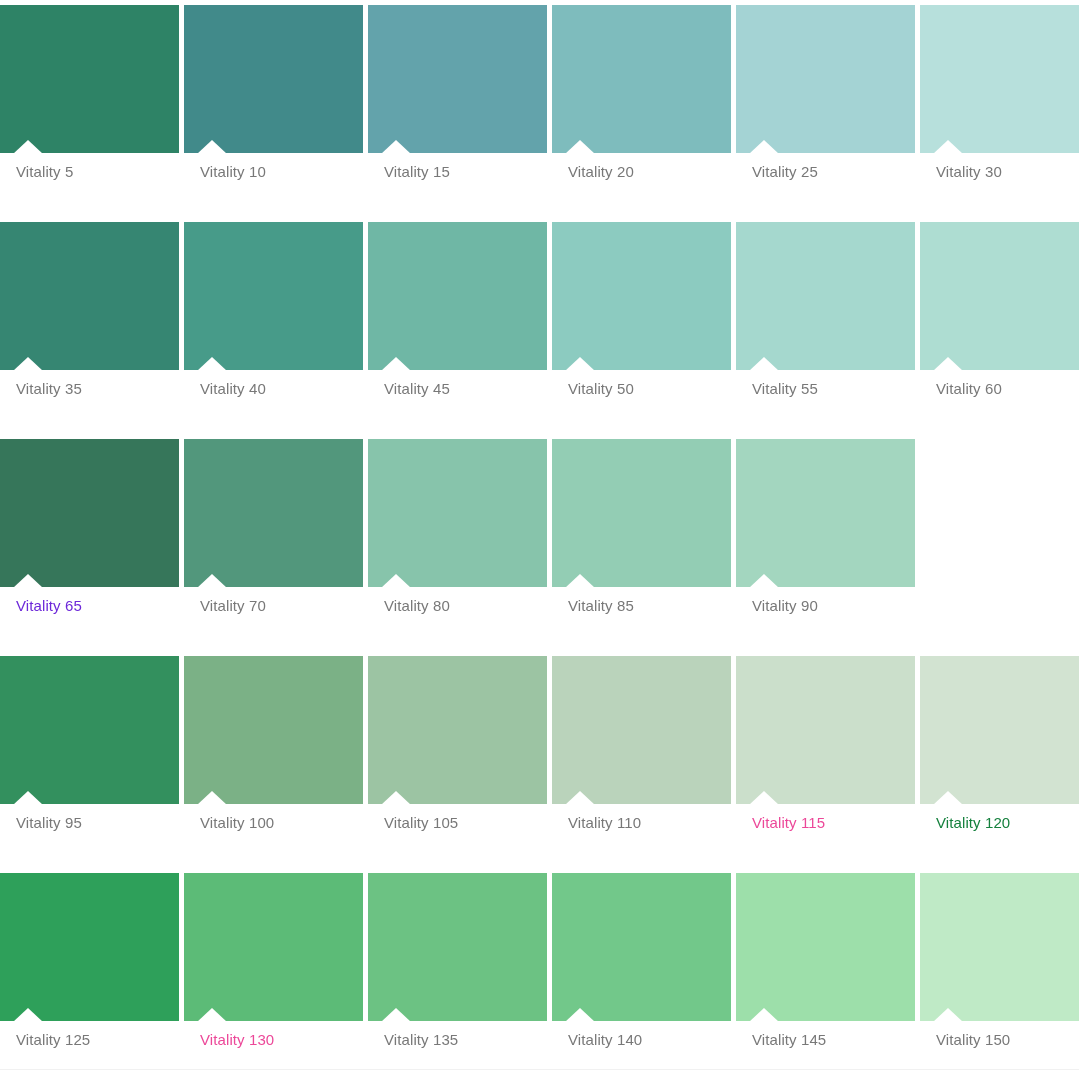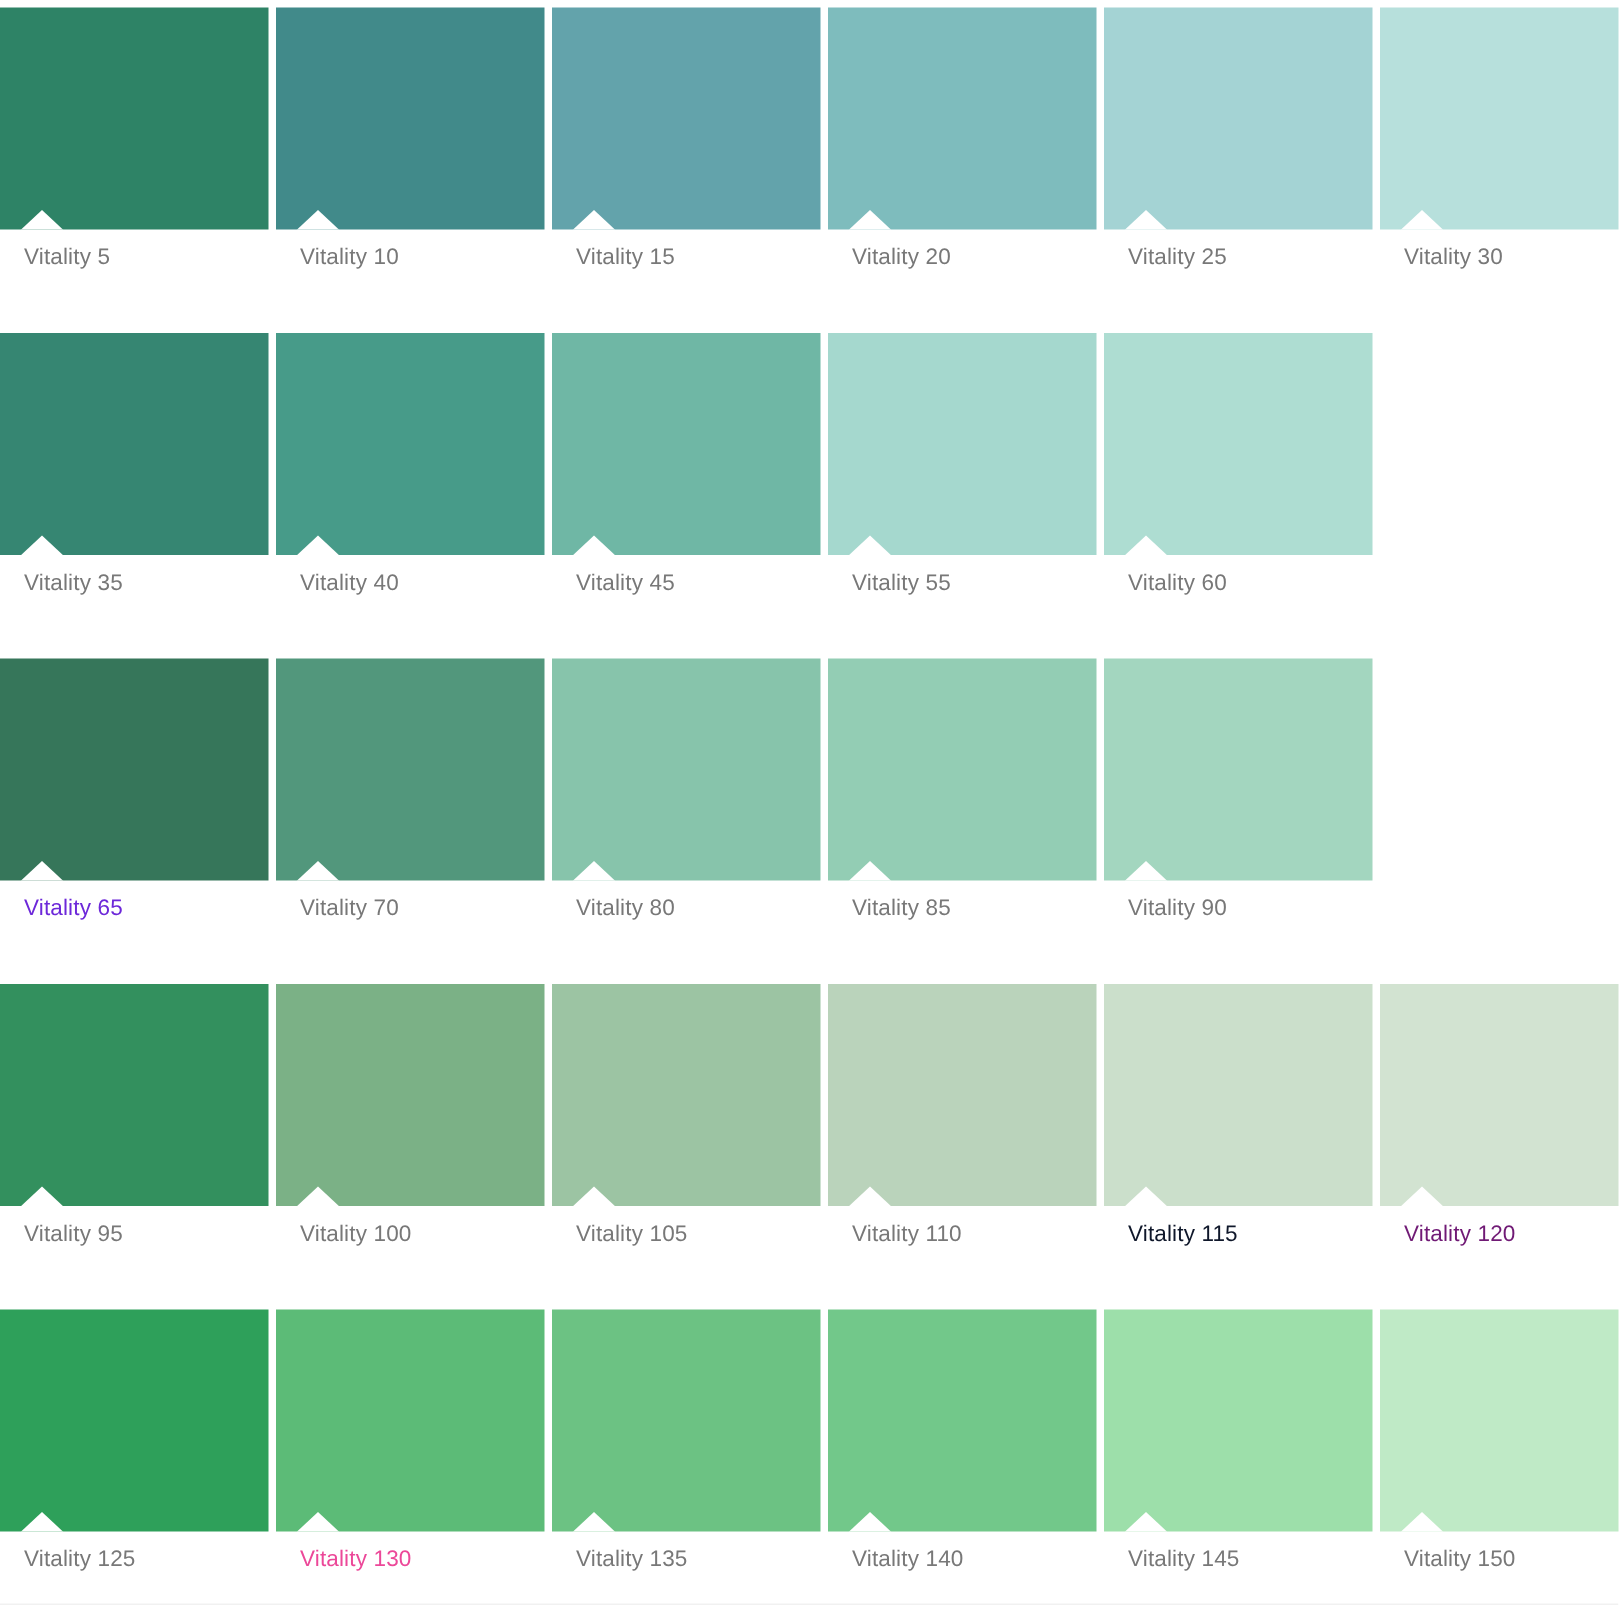"Vitality 50" div.swatch-cell { html: none -> <div> <div> <span></span> </div> <div>Vitality 50</div> </div> }
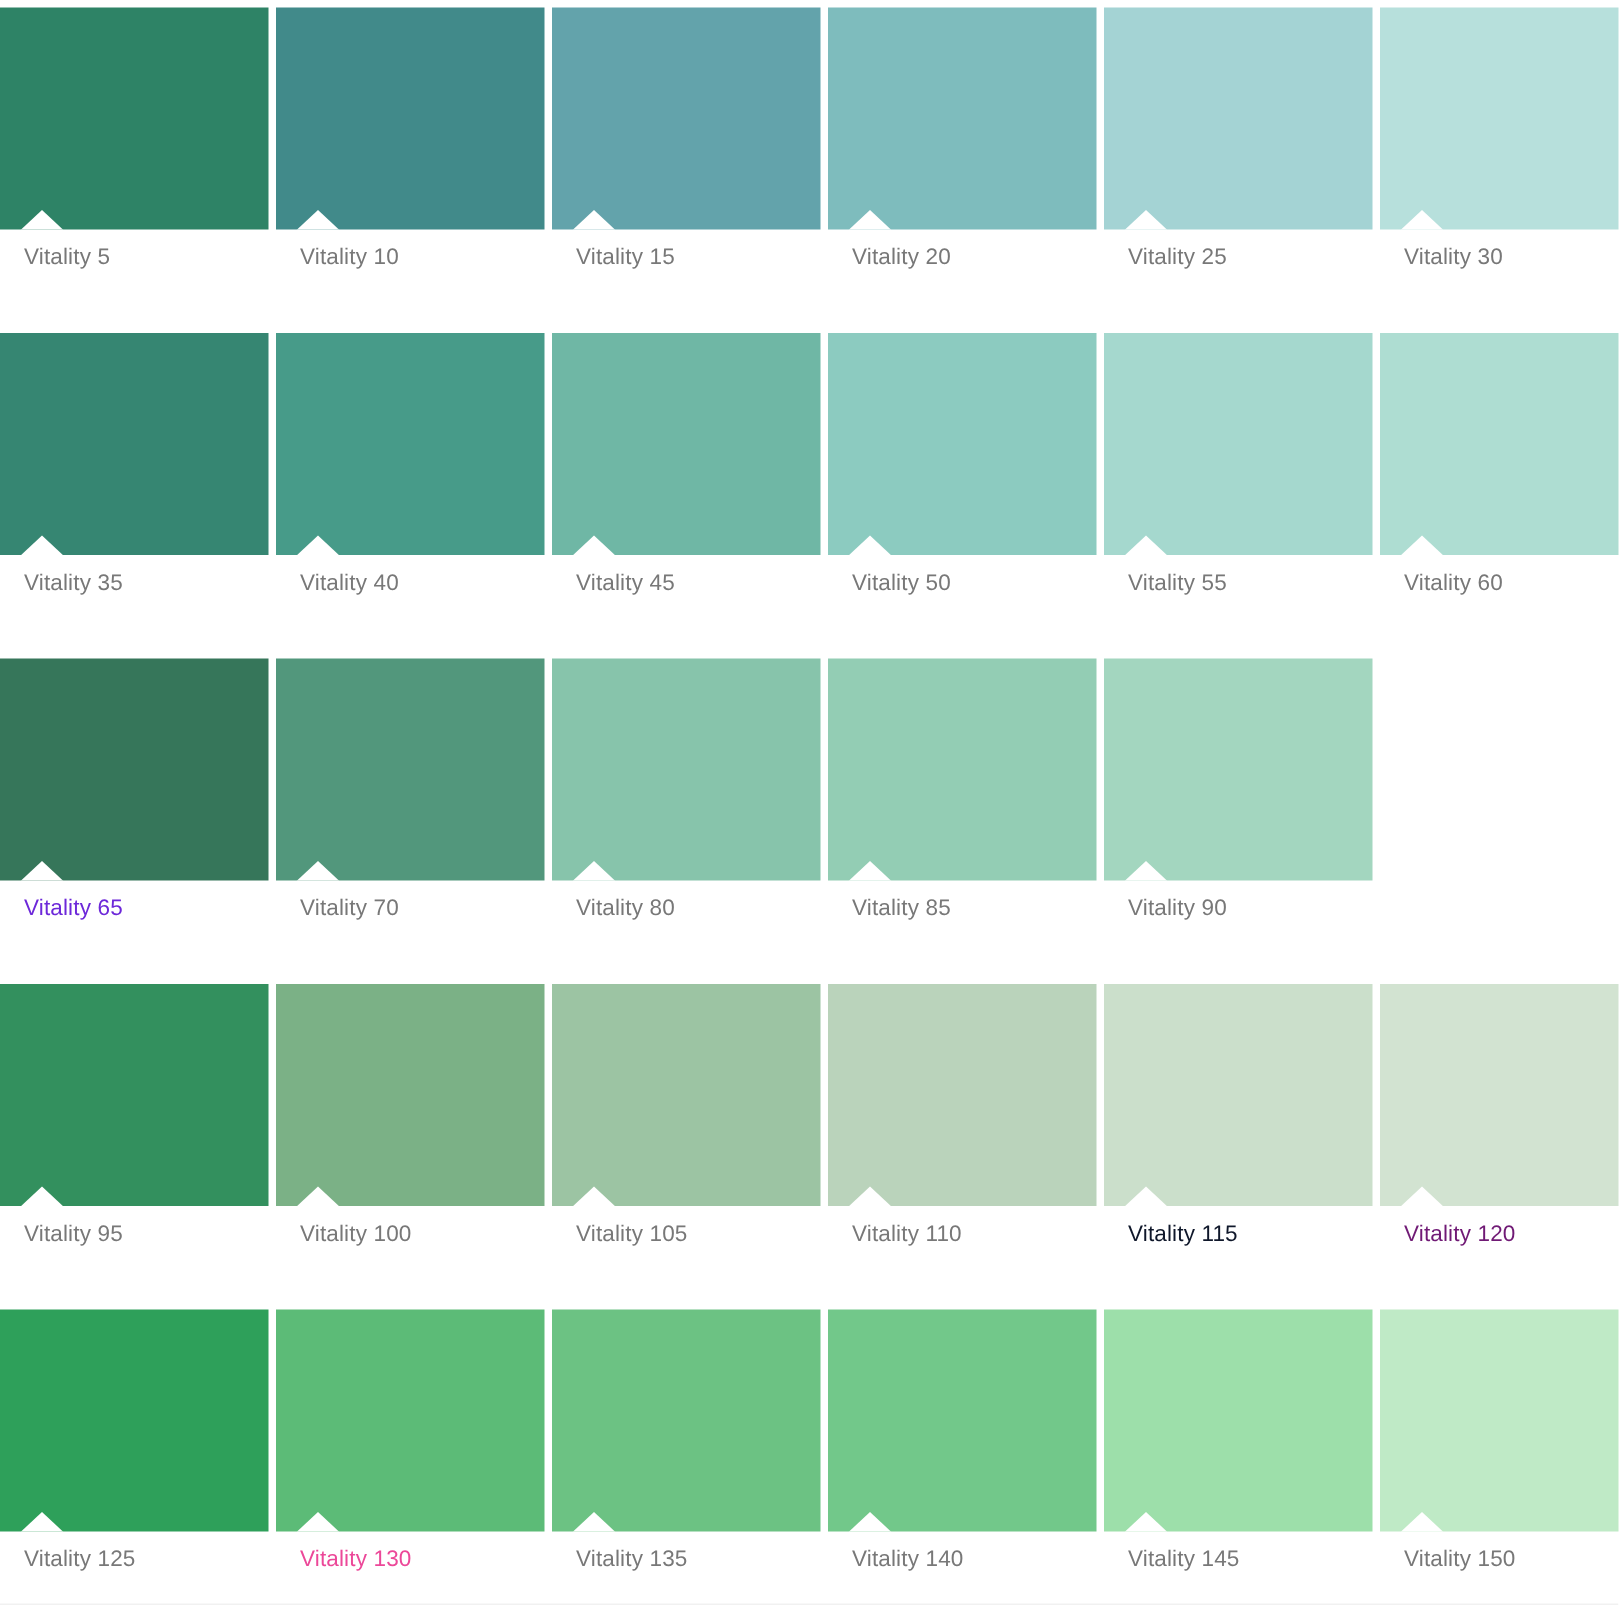"Vitality 115" div.swatch-label { color: #0f172a -> #ec4899 }
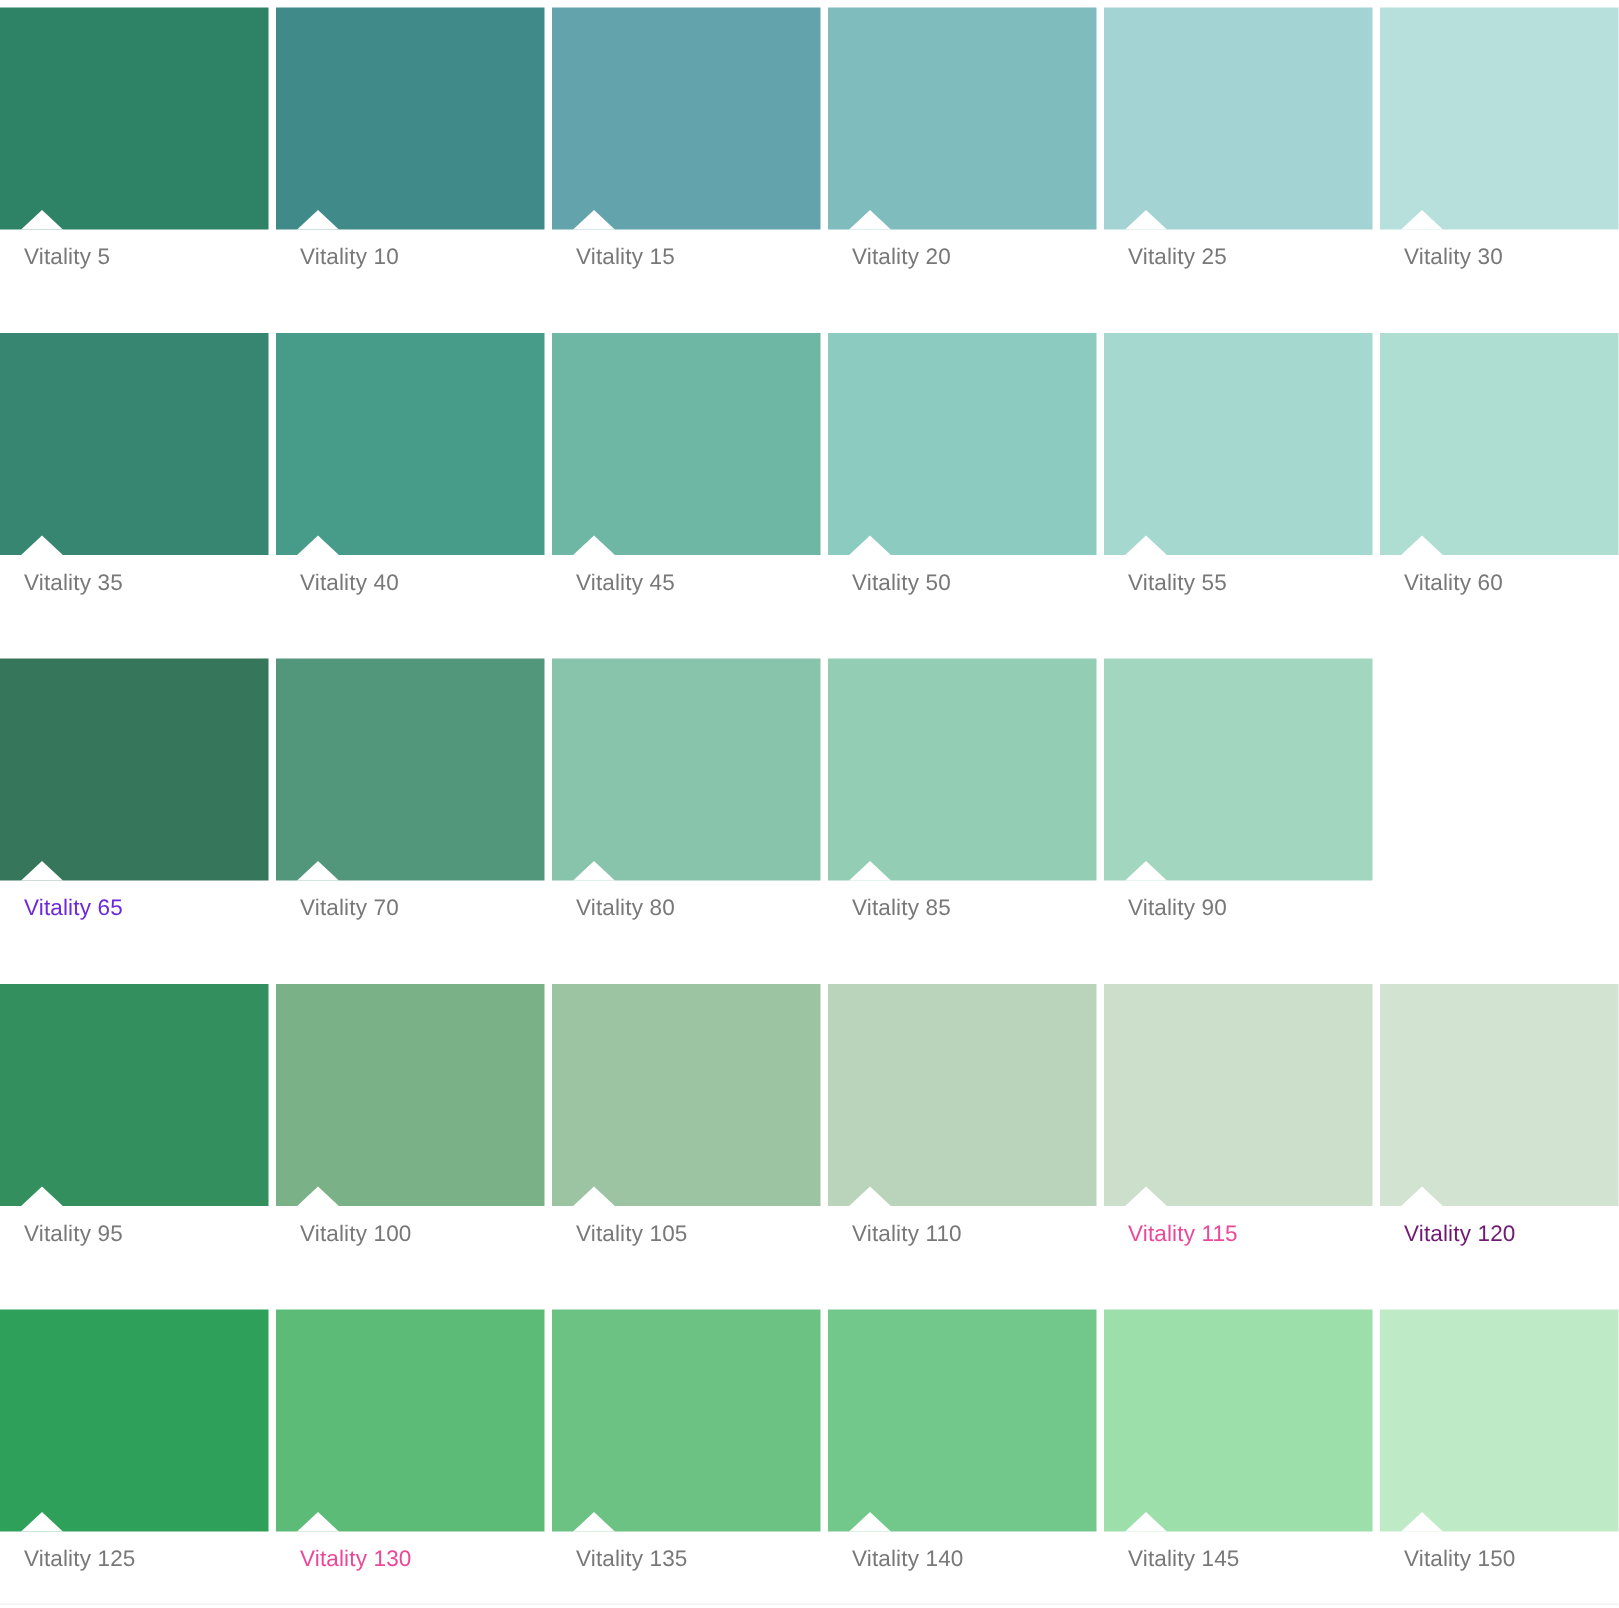"Vitality 120" div.swatch-label { color: #701a75 -> #15803d }
